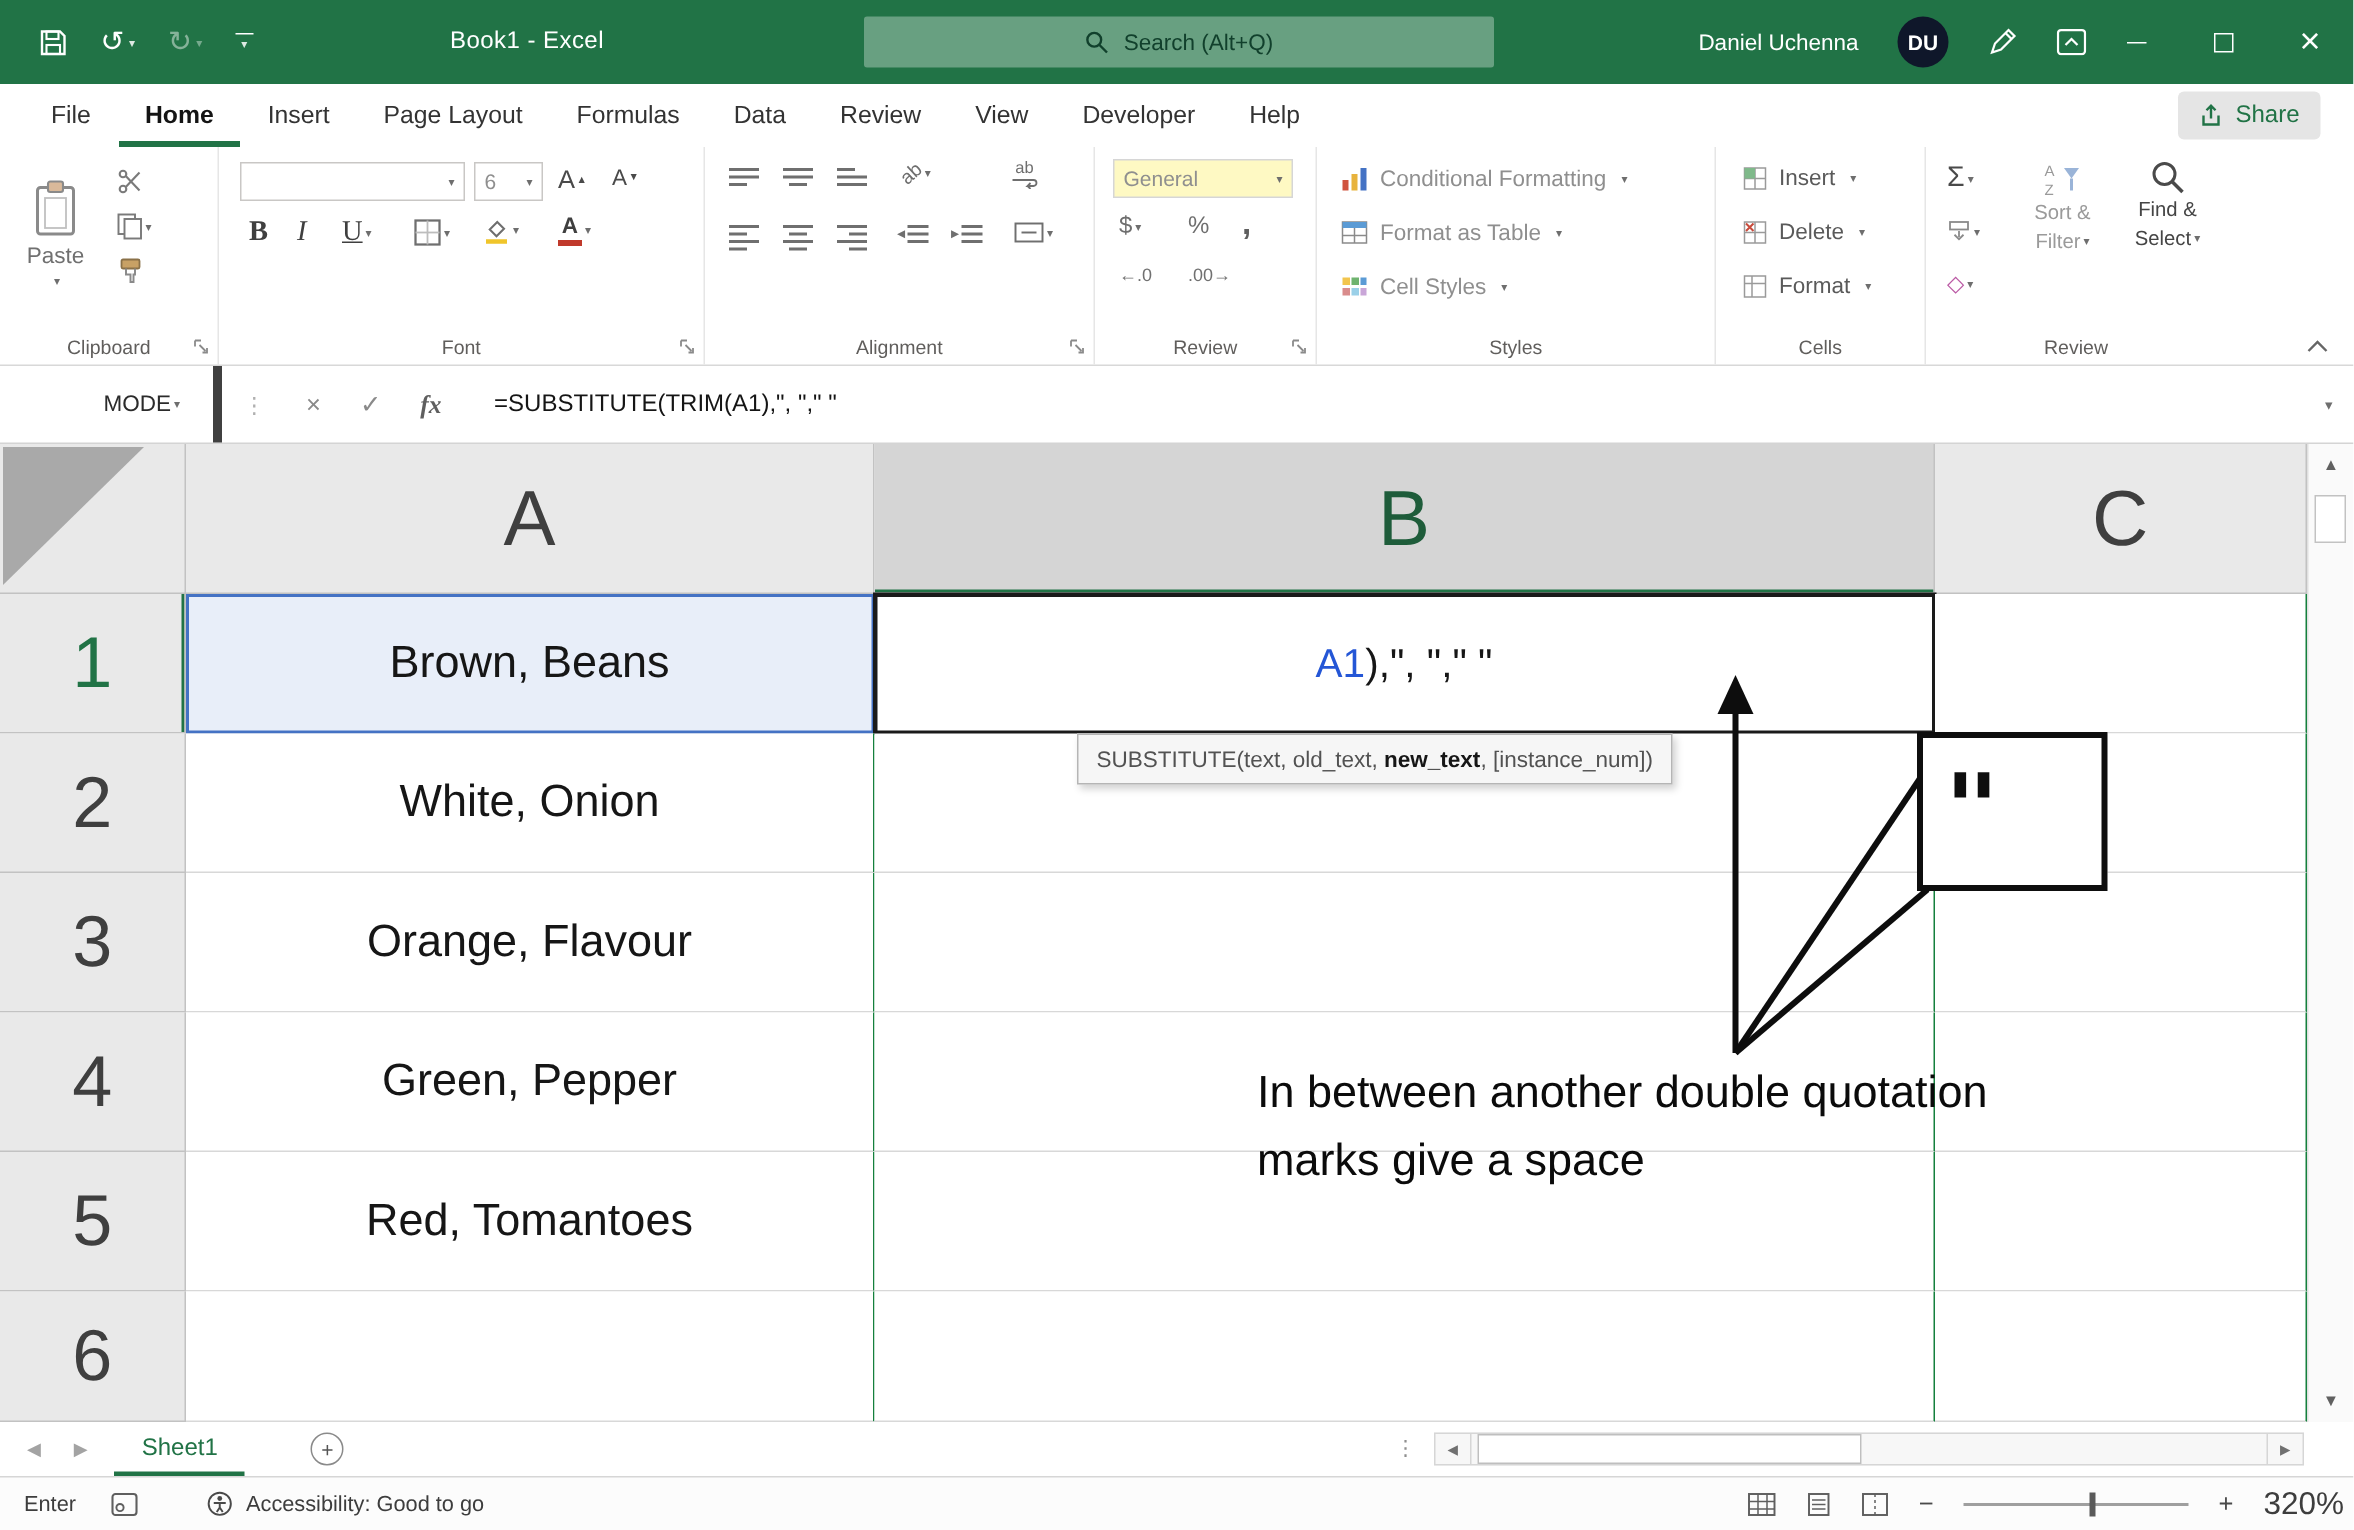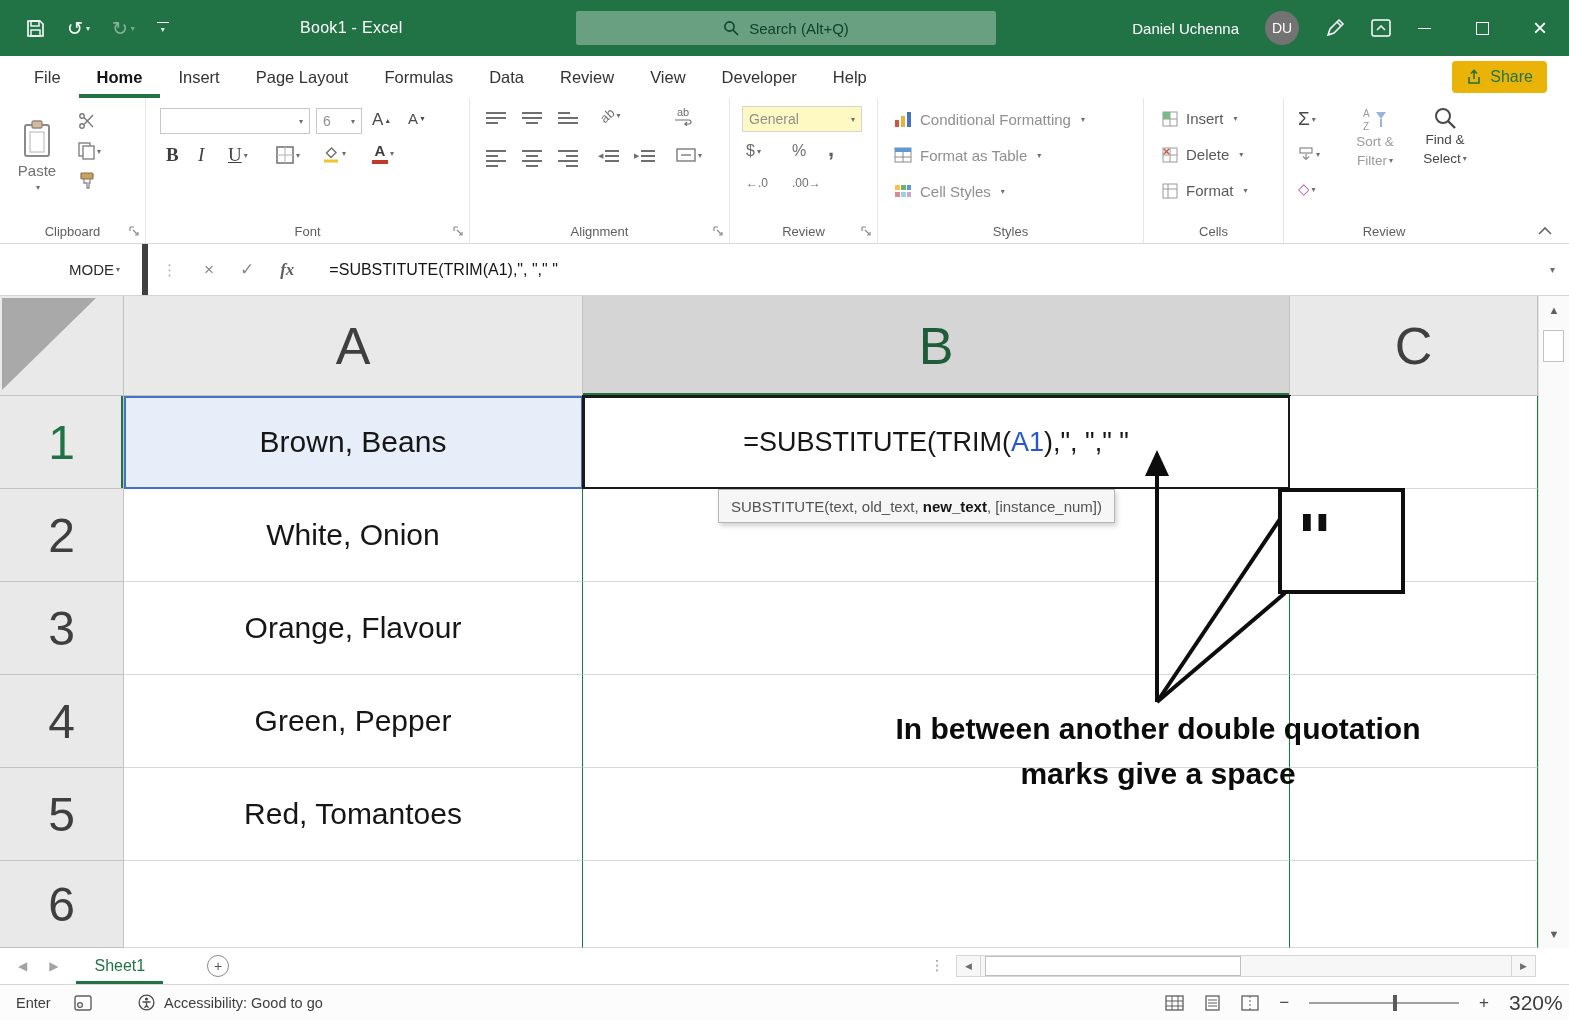"DU" .avatar { background: #737373 -> #0f172a; font-weight: 400 -> 700 }
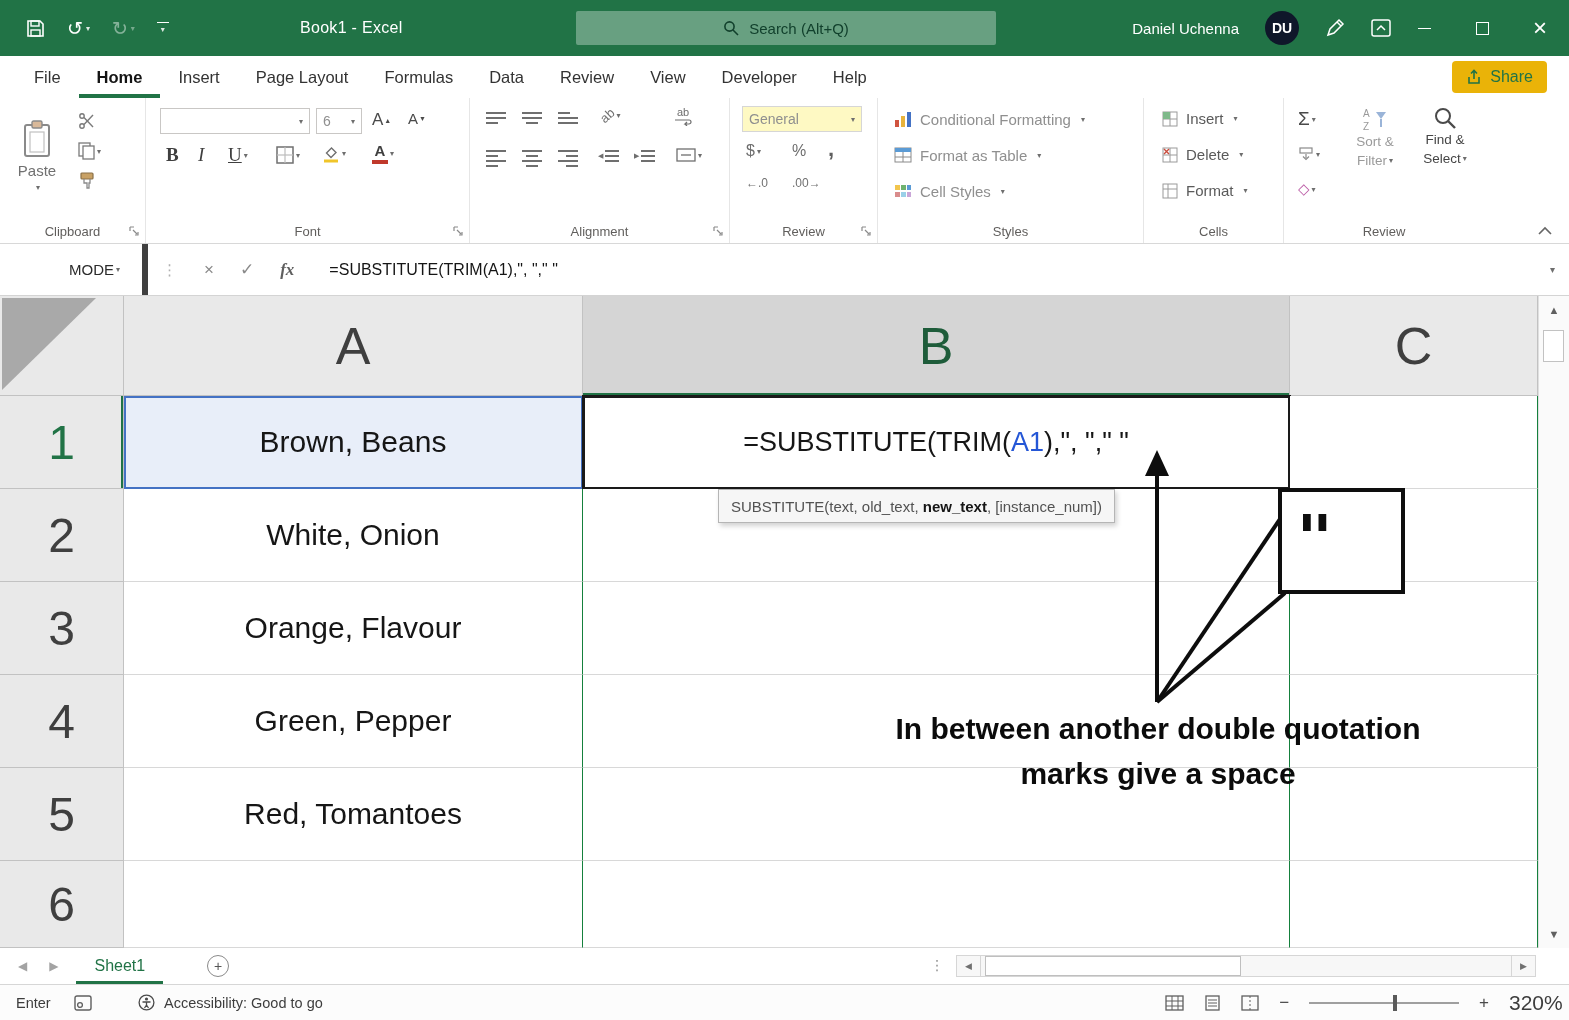"Share" .share-btn { background: #eab308 -> #e5e5e5 }
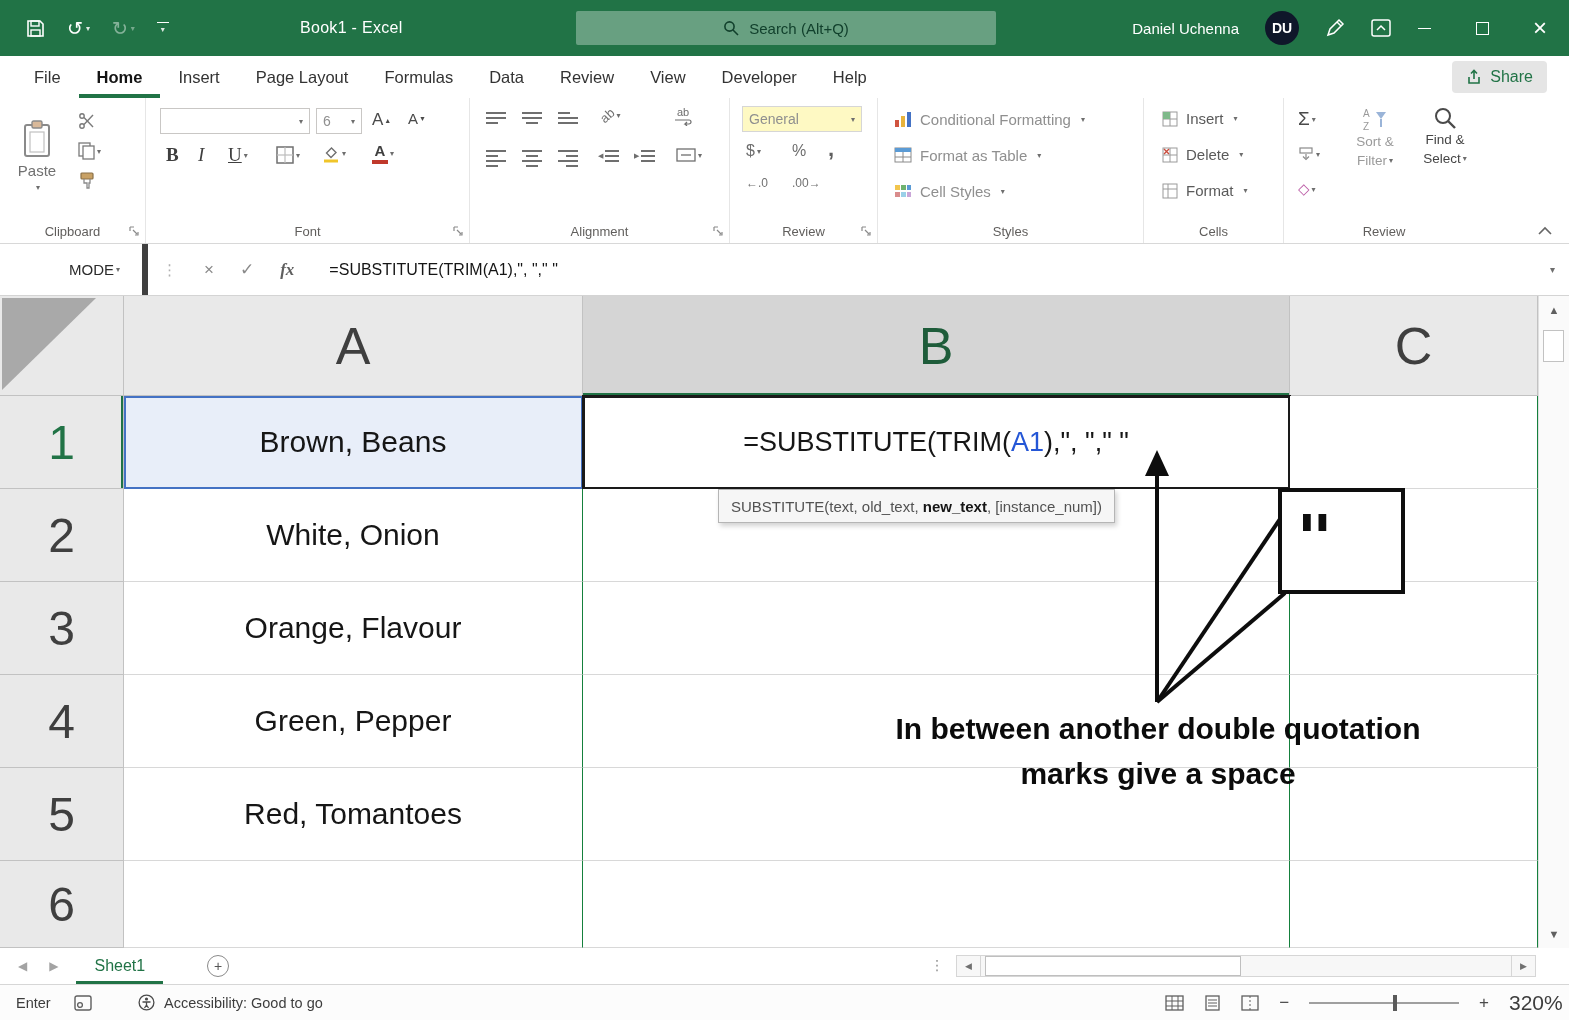"=SUBSTITUTE(TRIM(" span { html: <span>=SUBSTITUTE(TRIM(</span> -> none }
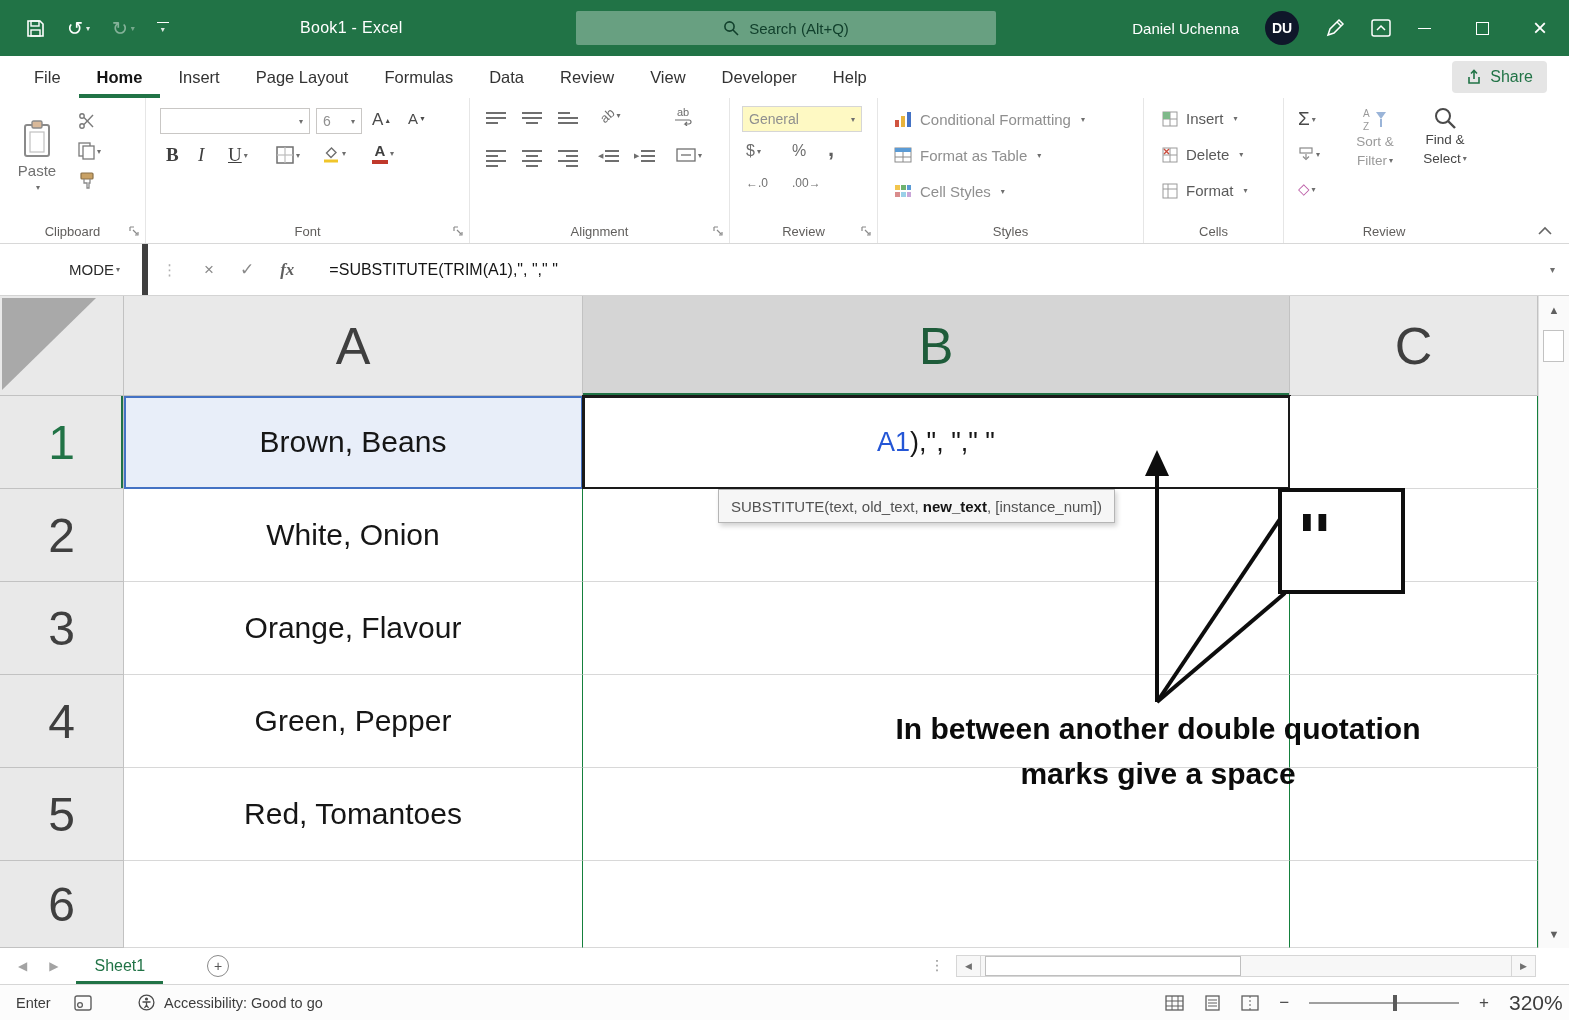"In between another double quotation" .ann-text { font-weight: 700 -> 400; text-align: center -> left }
